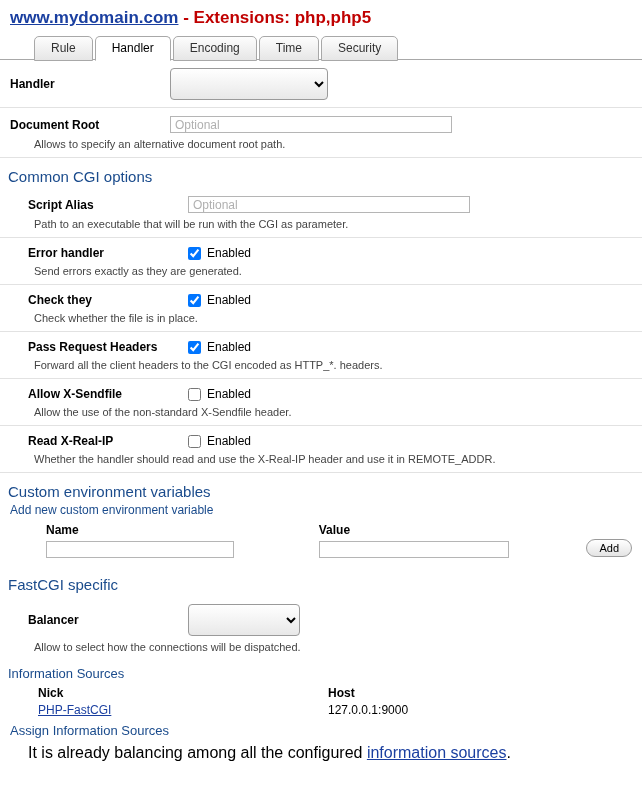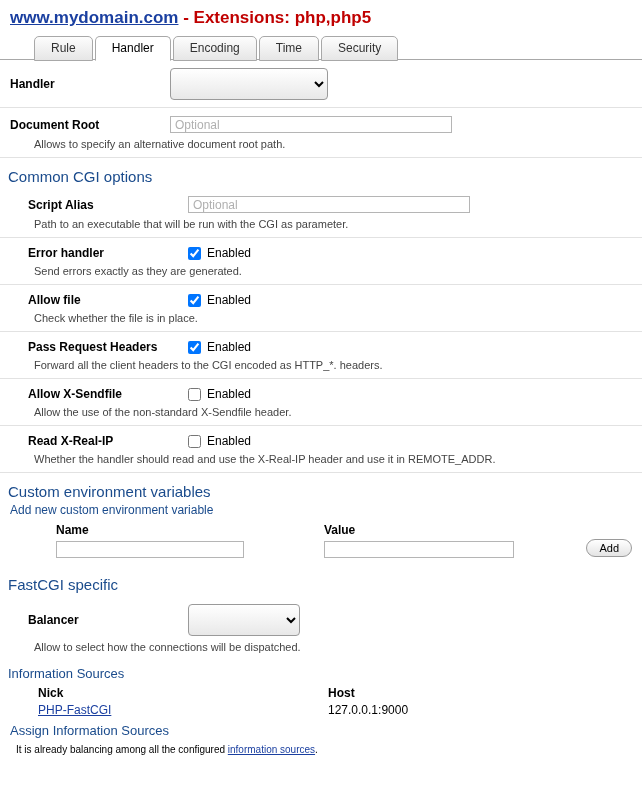"Allow file" div.label { text: Allow file -> Check they }
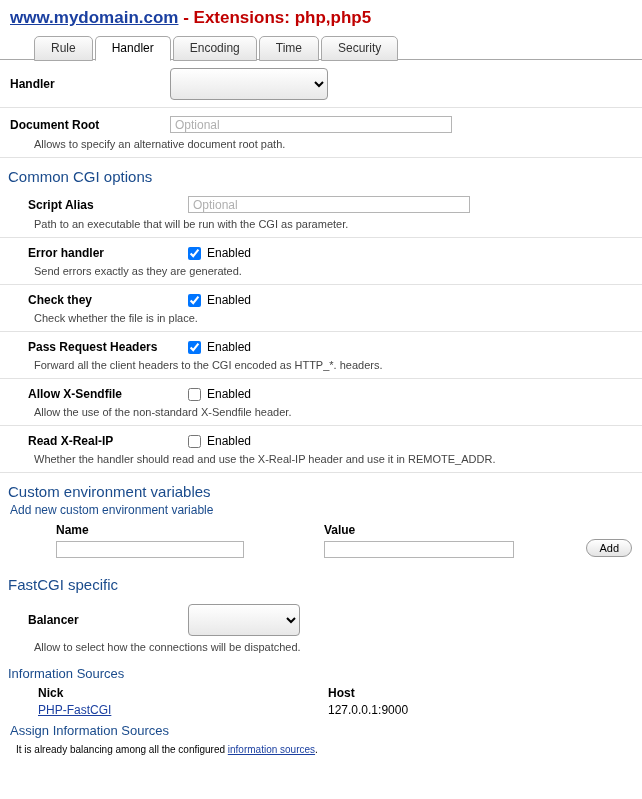"Name" .col-name { margin-left: 46px -> 36px }
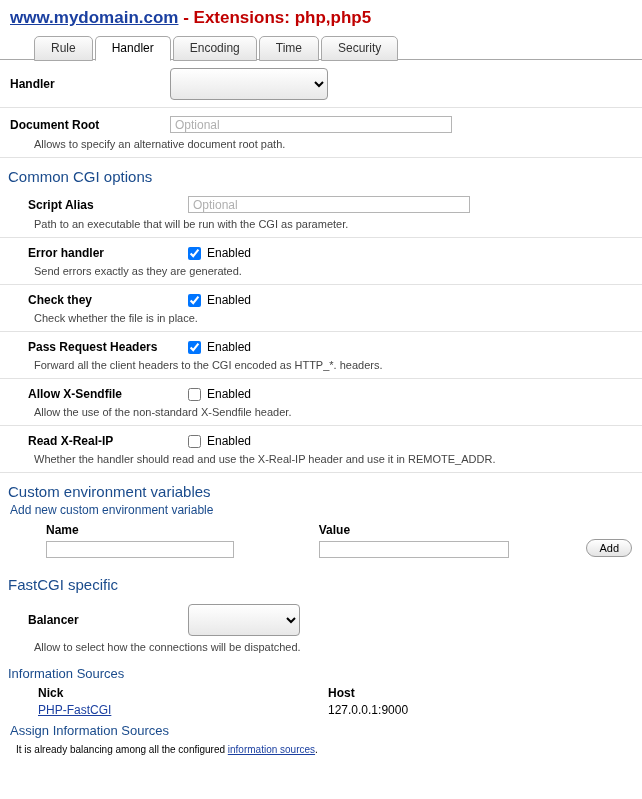"It is already balancing among" .assign-note { font-size: 10px -> 16px; padding: 3px 10px 0 16px -> 3px 10px 0 28px }
